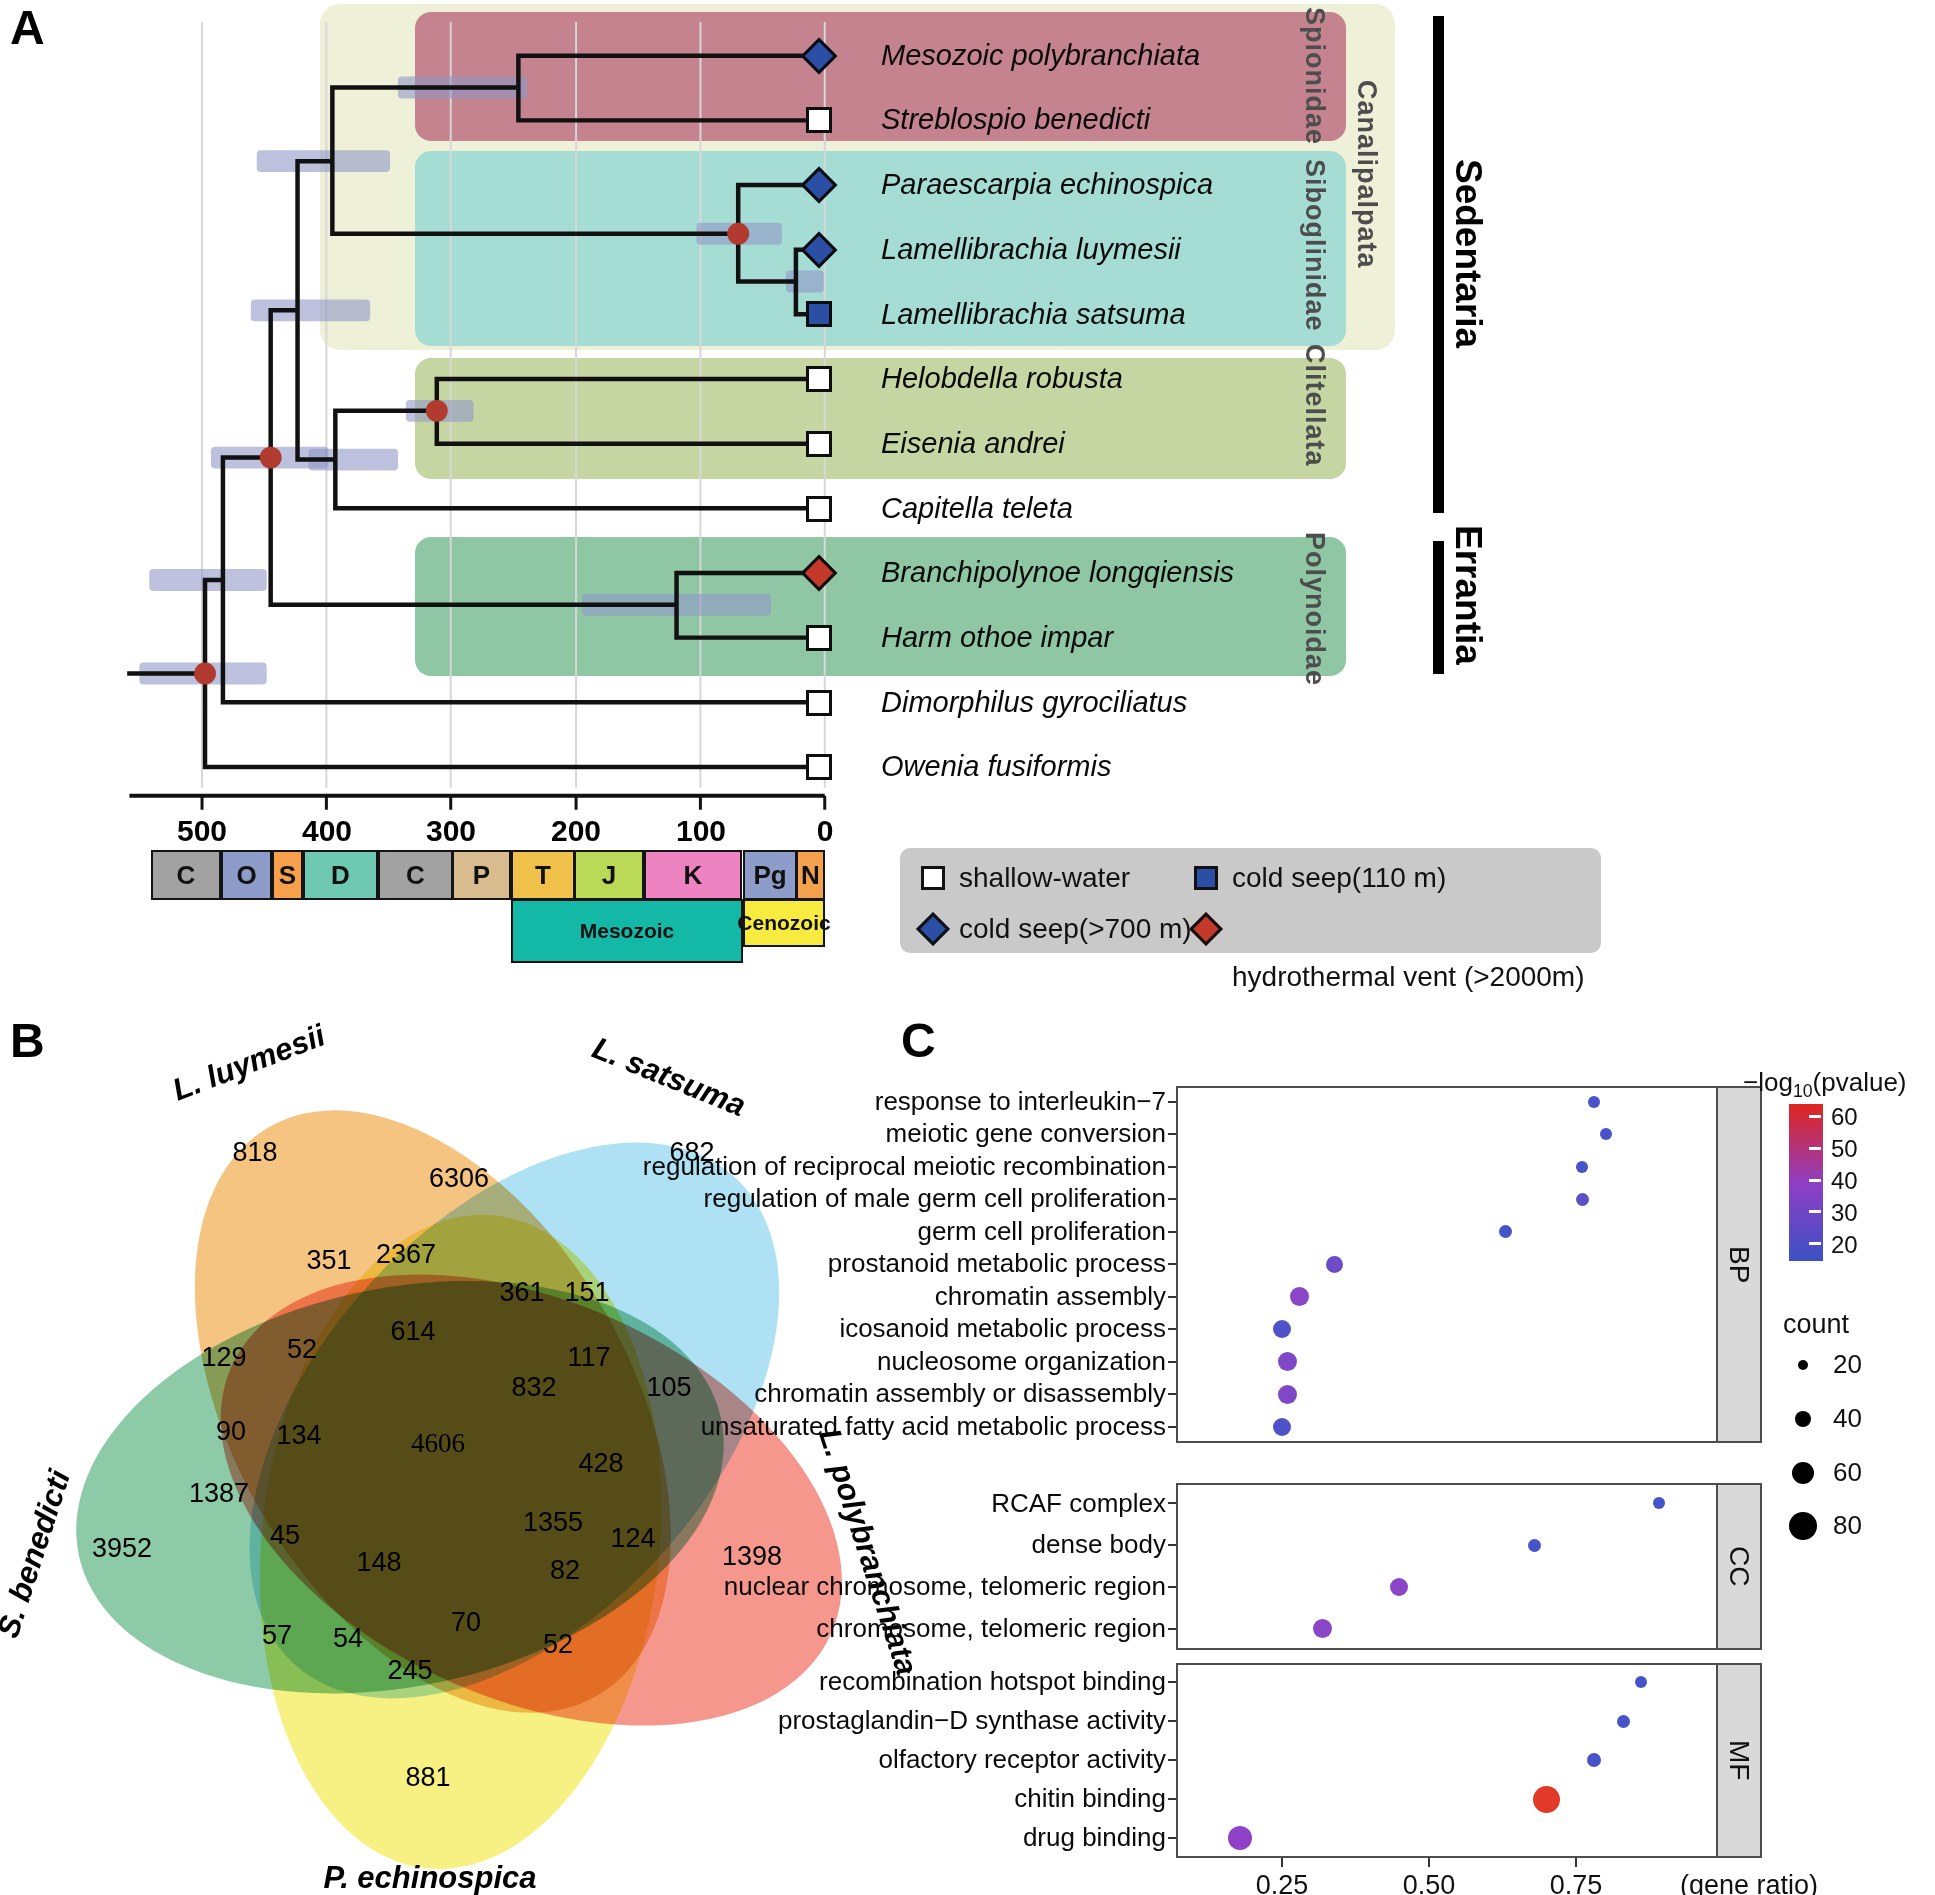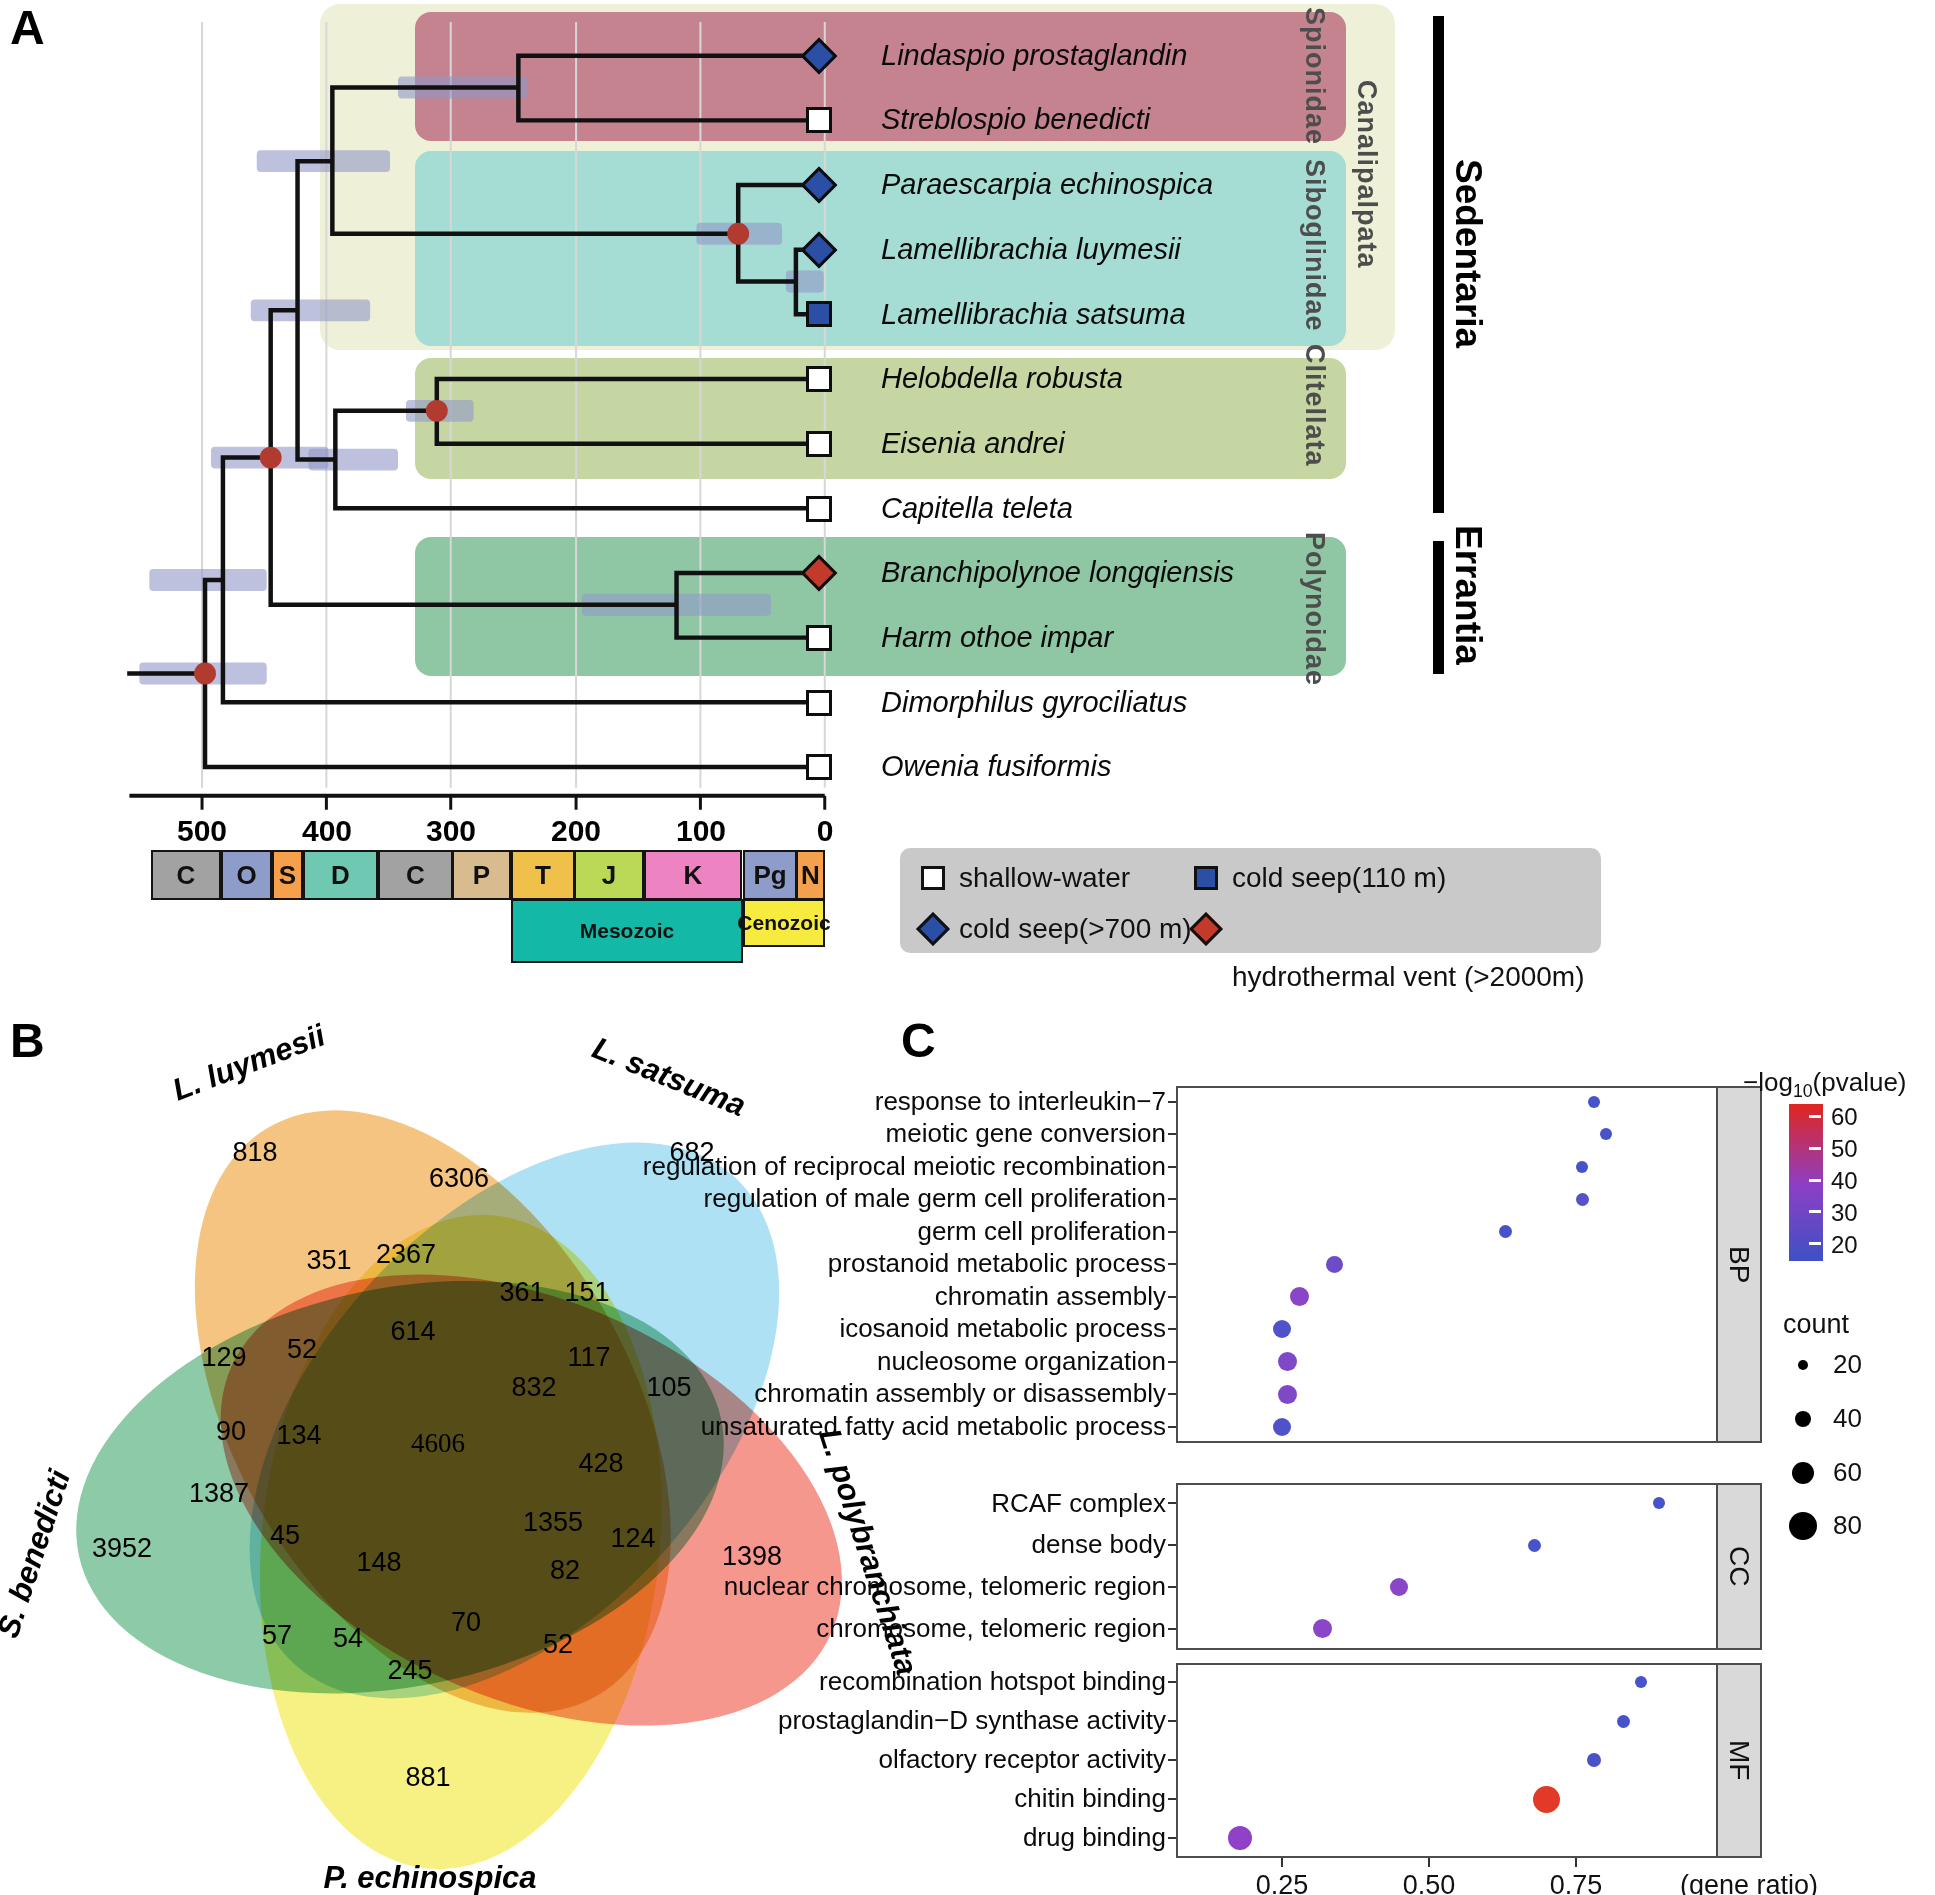"Lindaspio prostaglandin" div.tip-label { text: Lindaspio prostaglandin -> Mesozoic polybranchiata }
